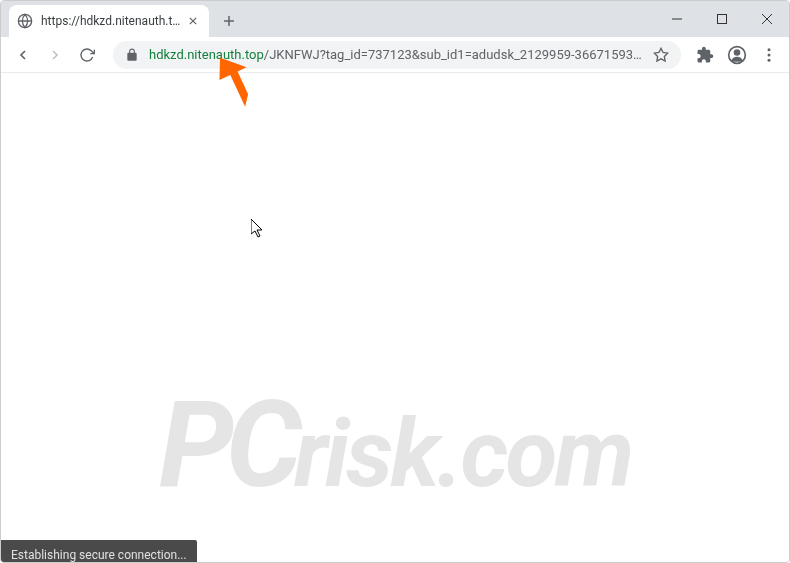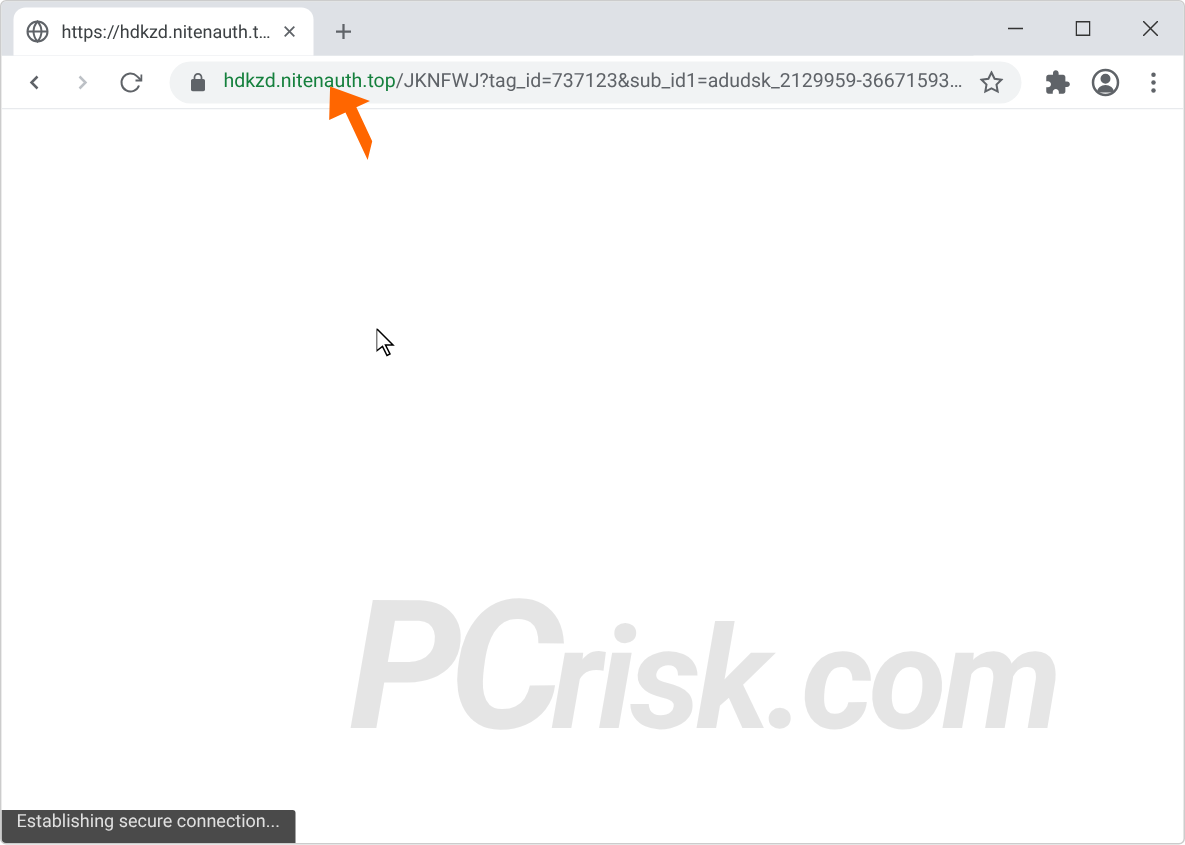"PCrisk.com" .watermark { justify-content: flex-end -> center }
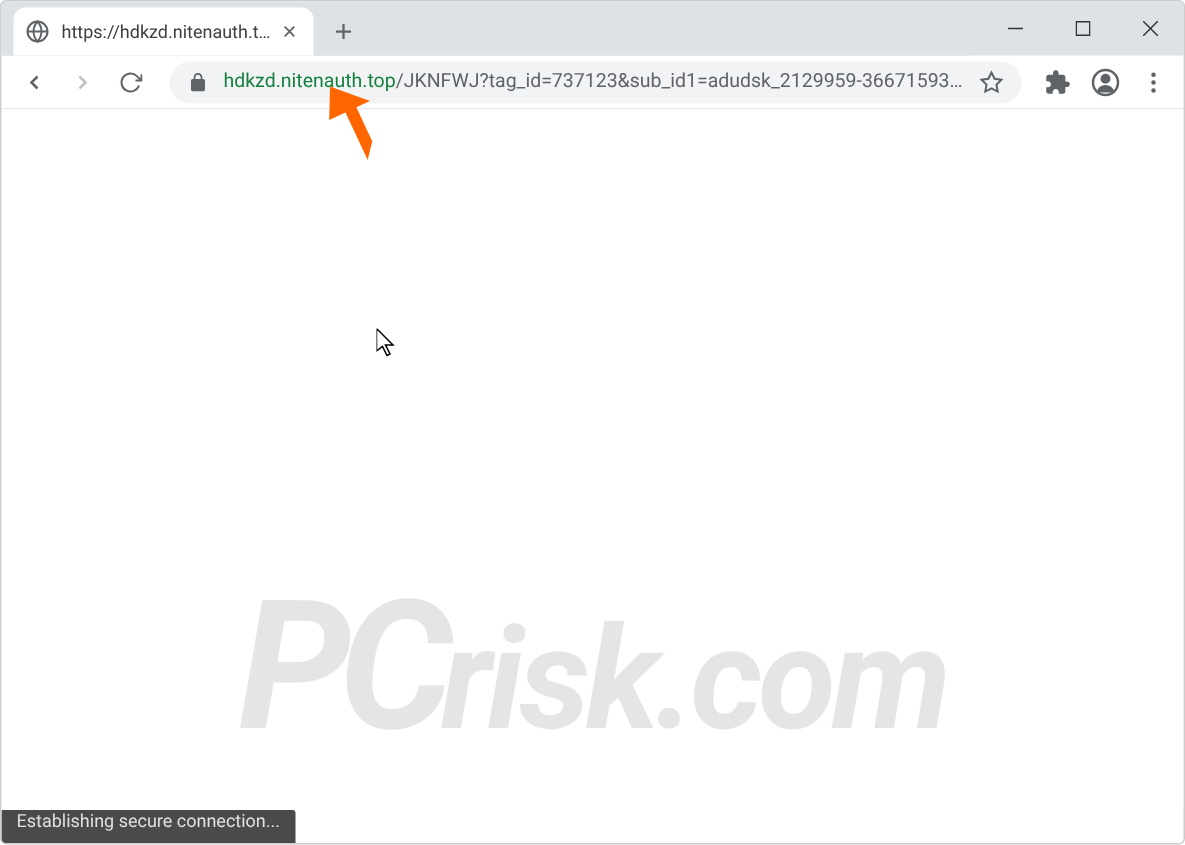"Establishing secure connection..." .status-bar { align-items: flex-start -> flex-end }
